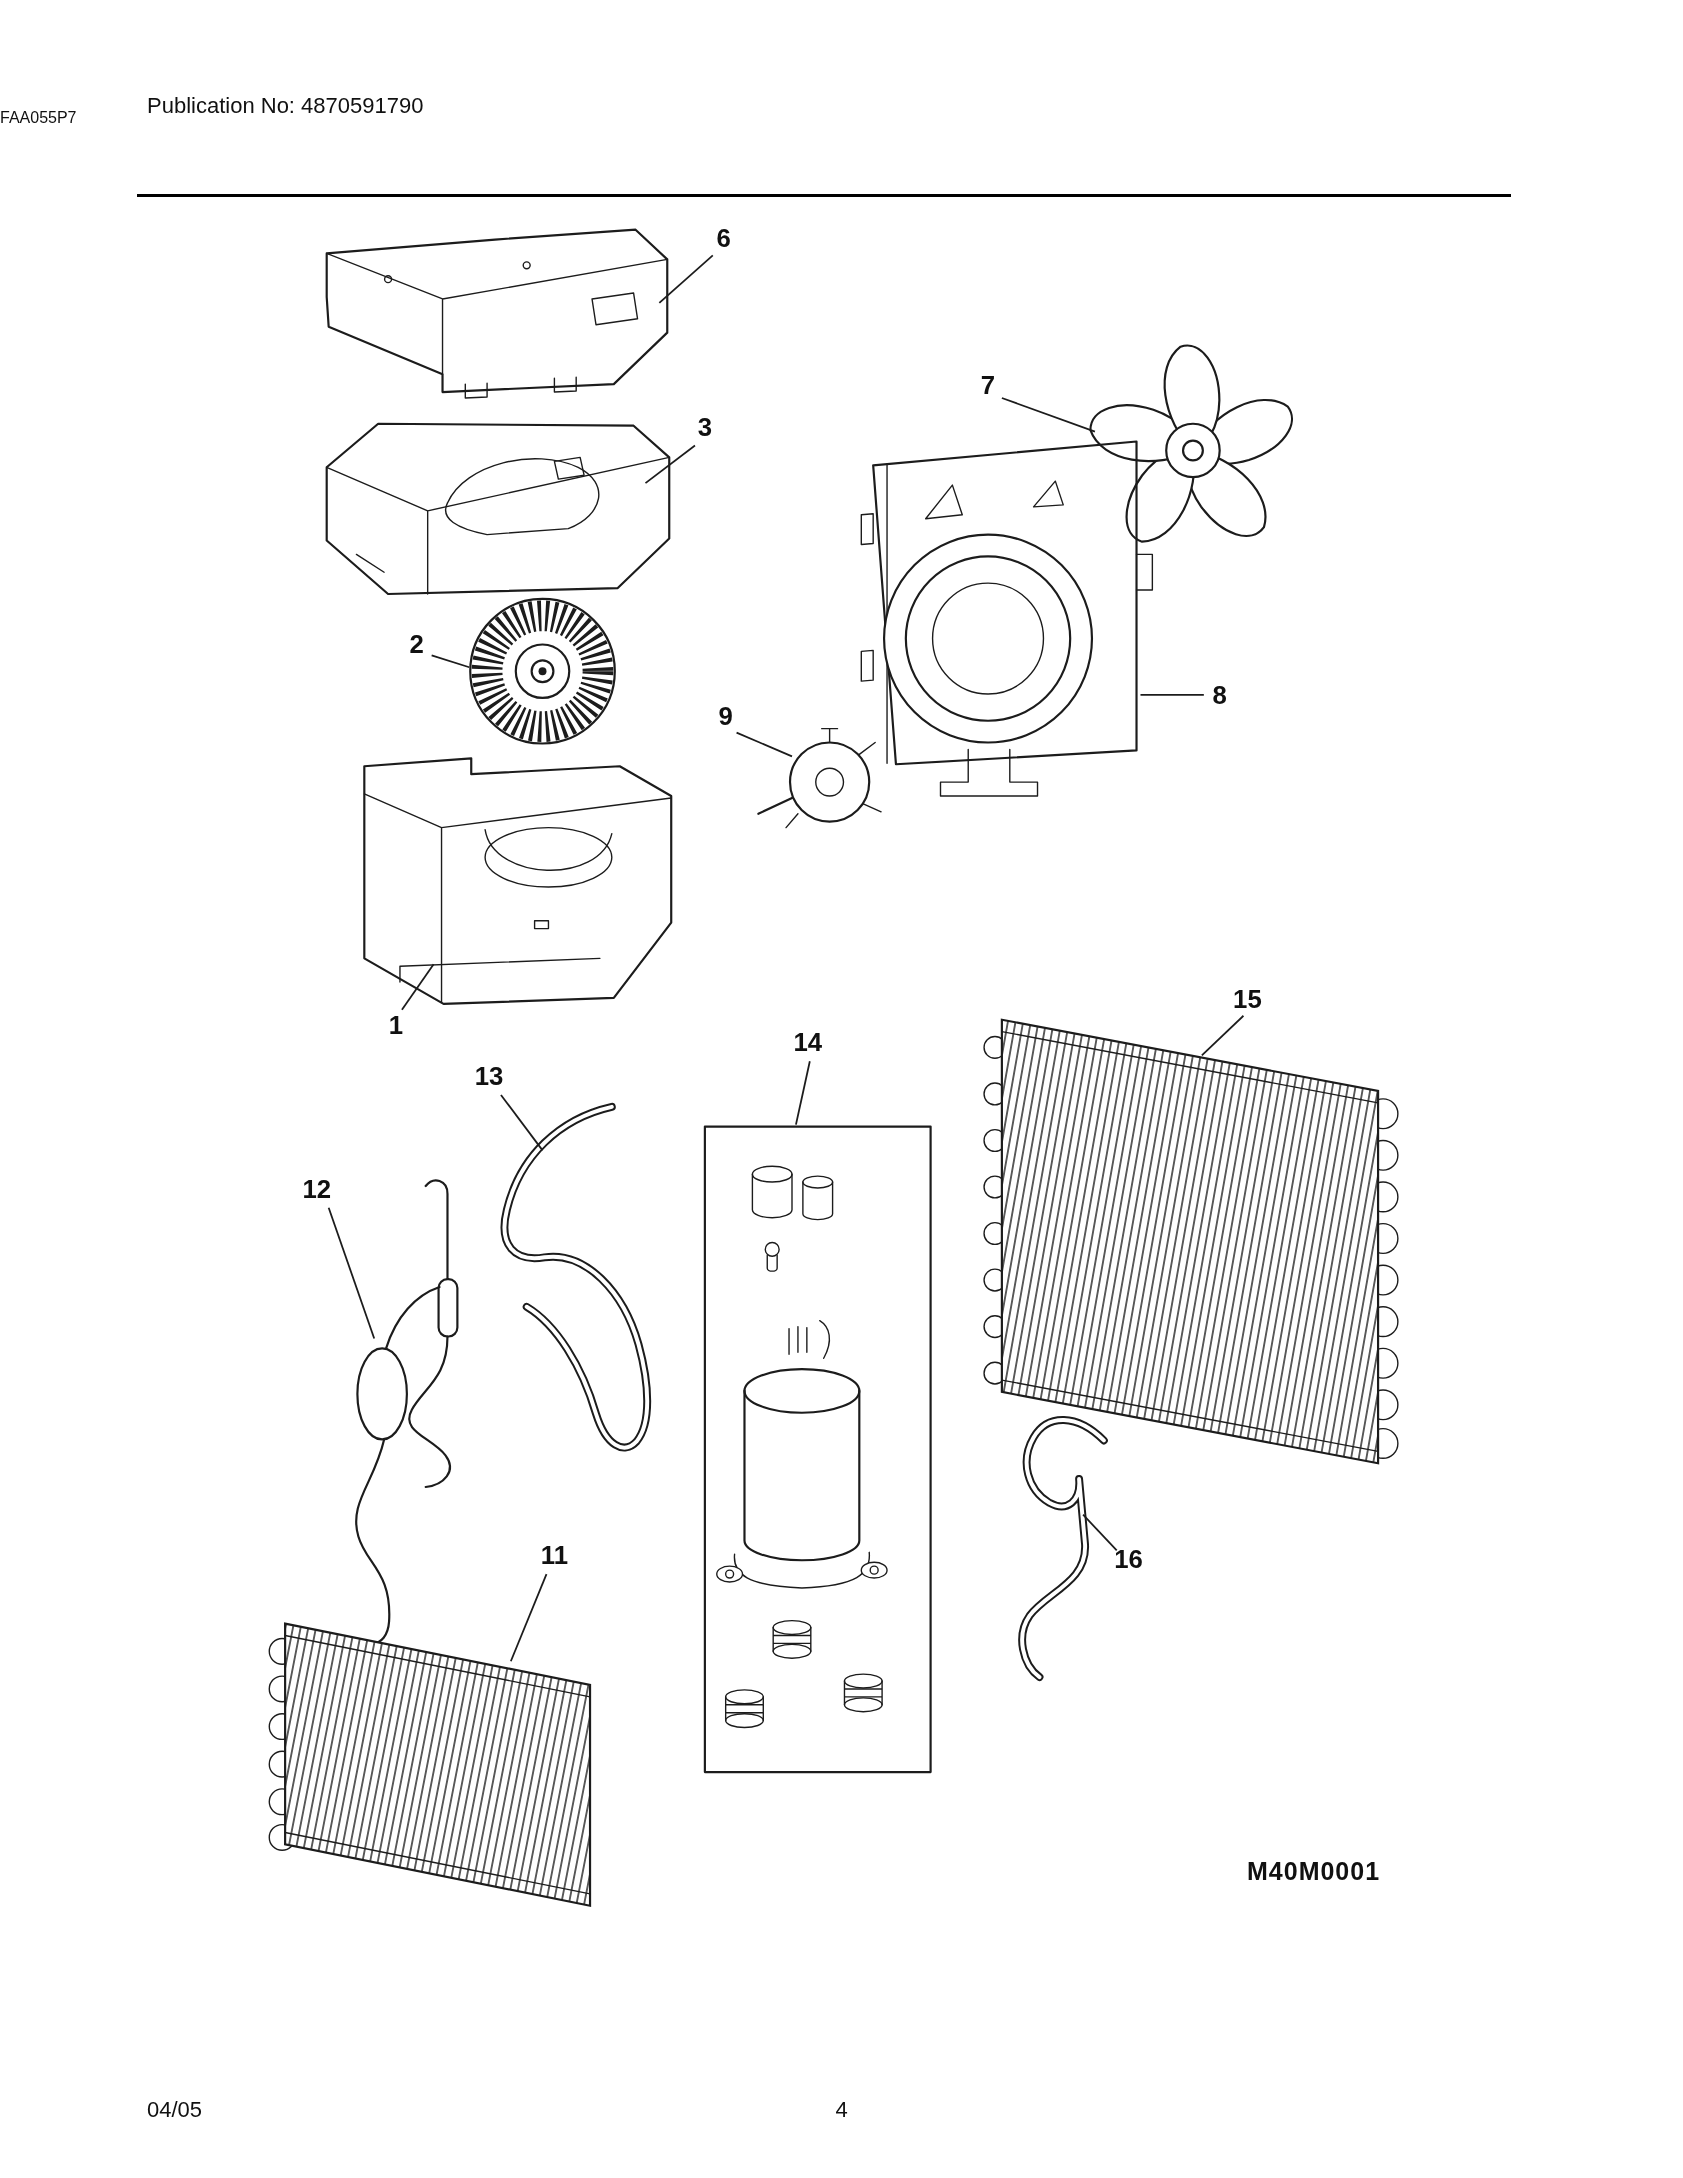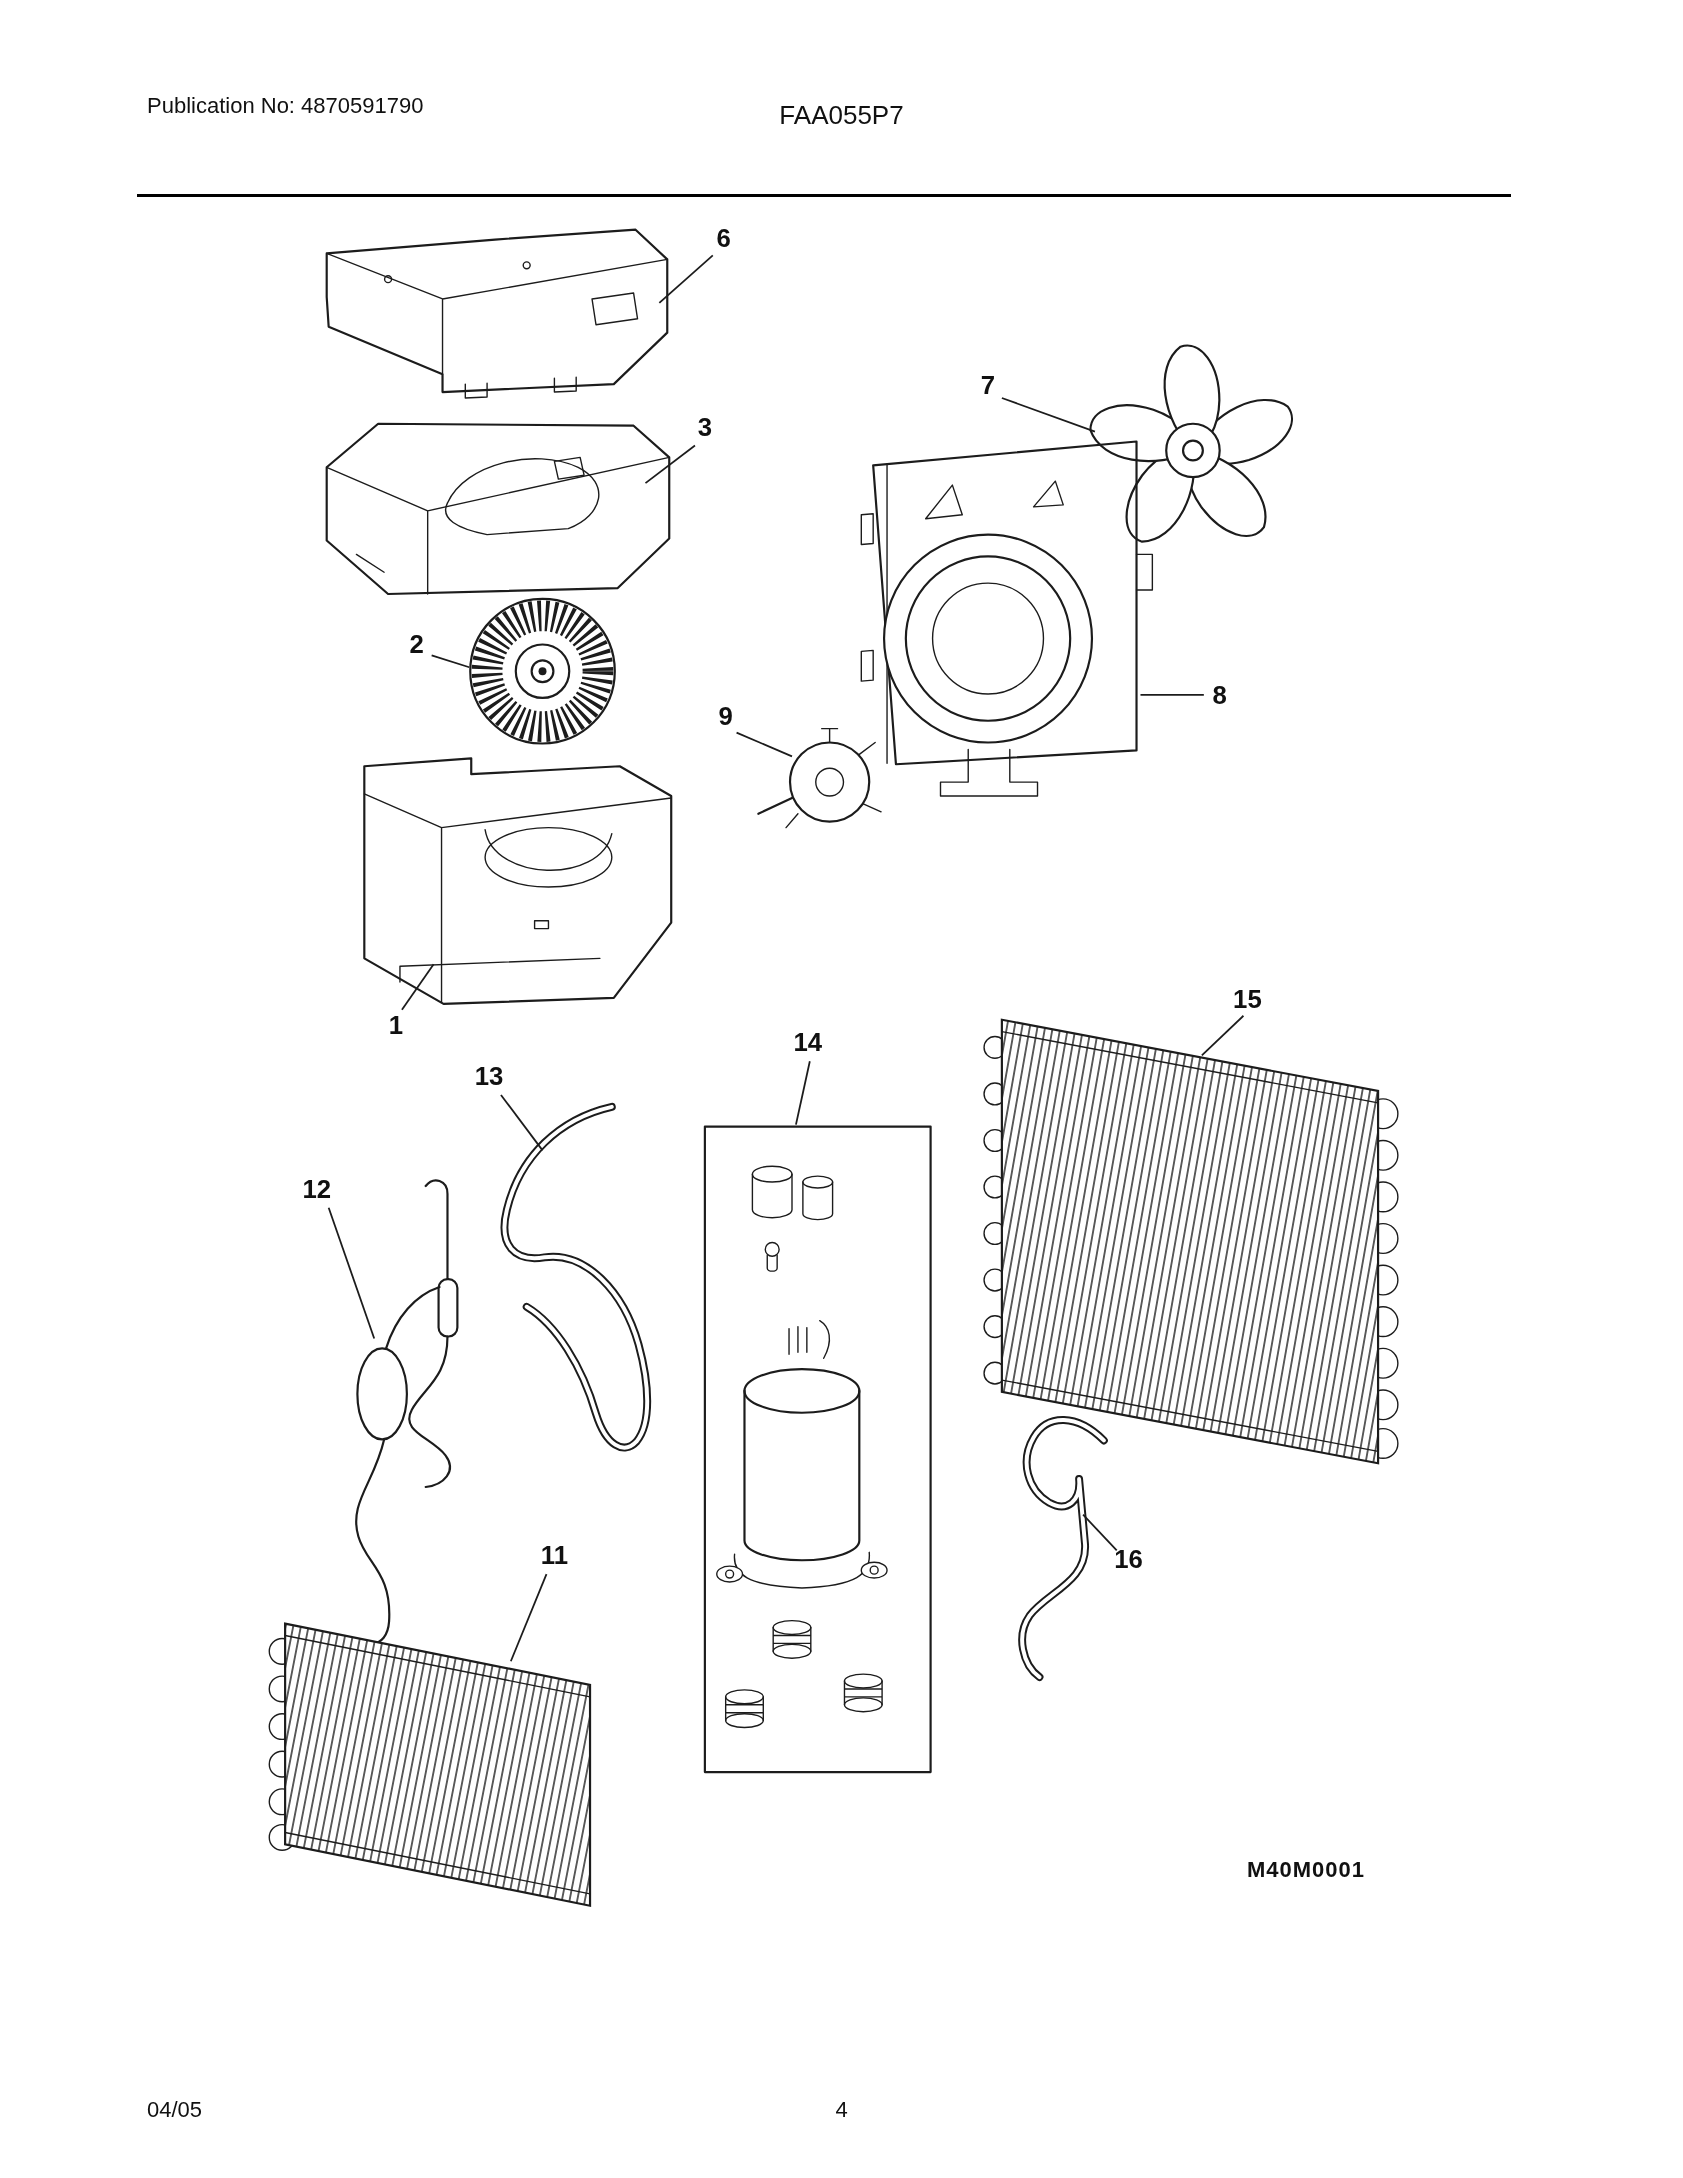"FAA055P7" .model { font-size: 26px -> 16px; text-align: center -> none; top: 100px -> 109px }
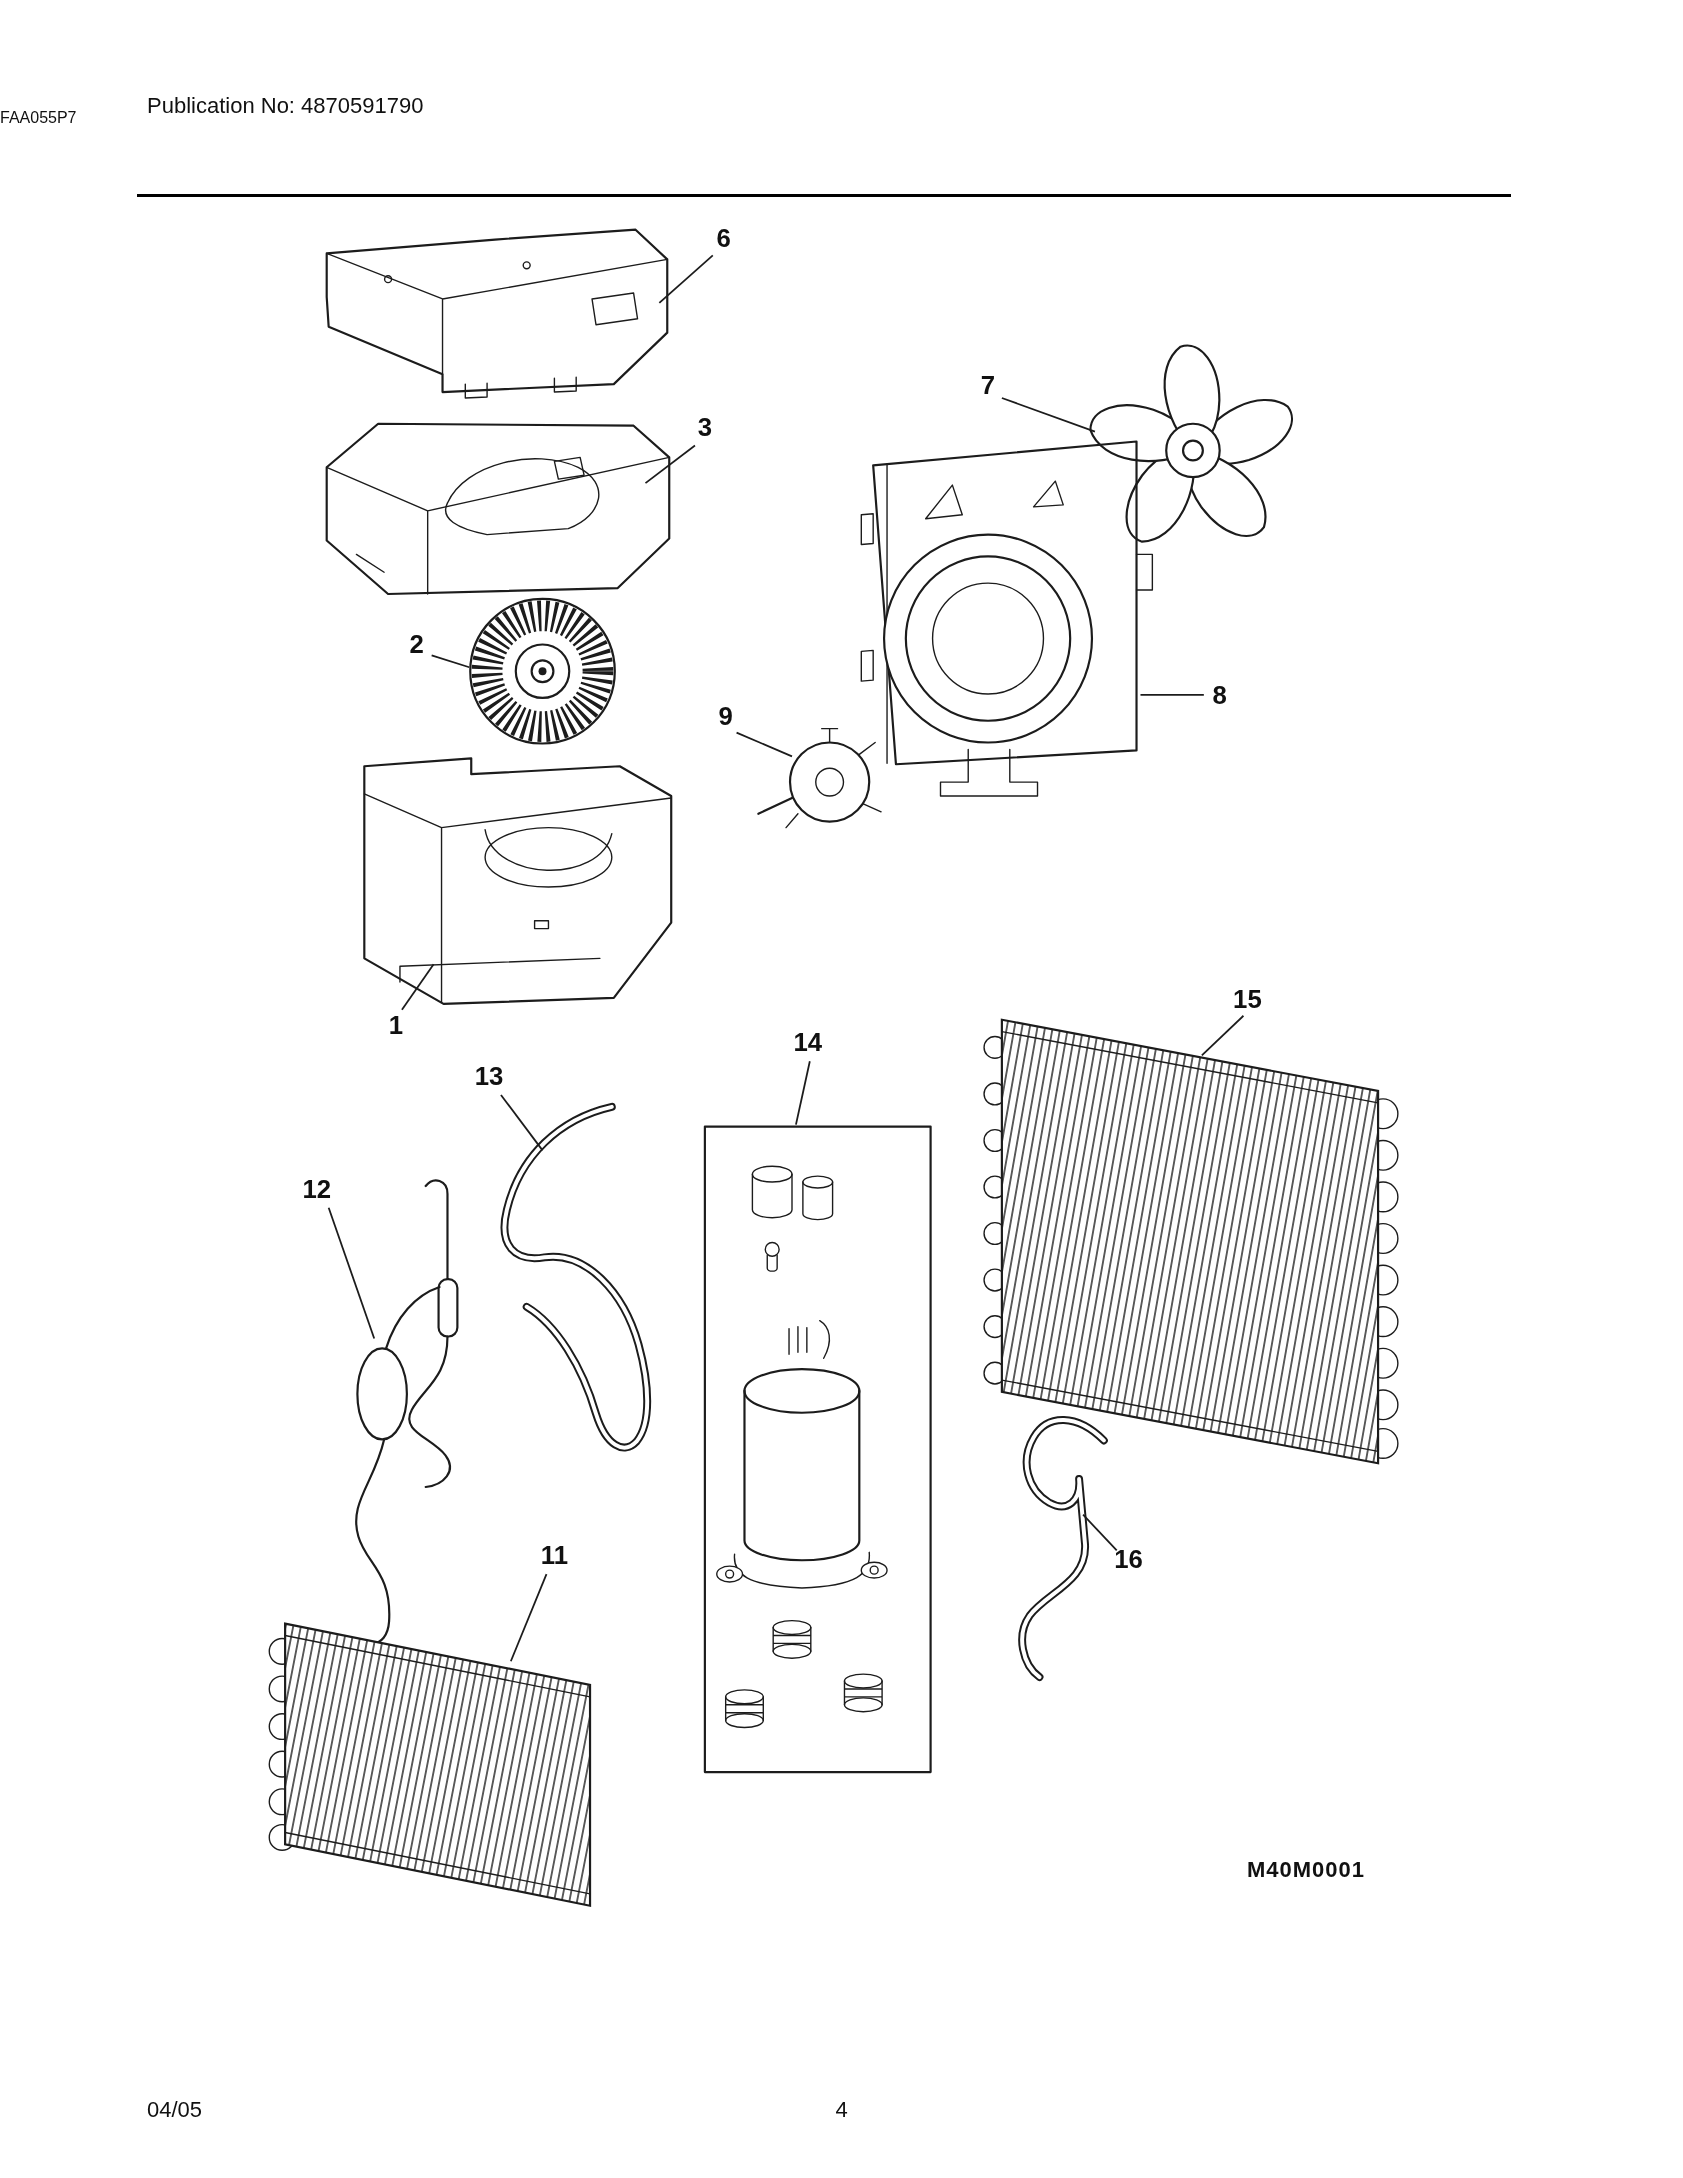"M40M0001" .diagcode { font-size: 22px -> 25px }
